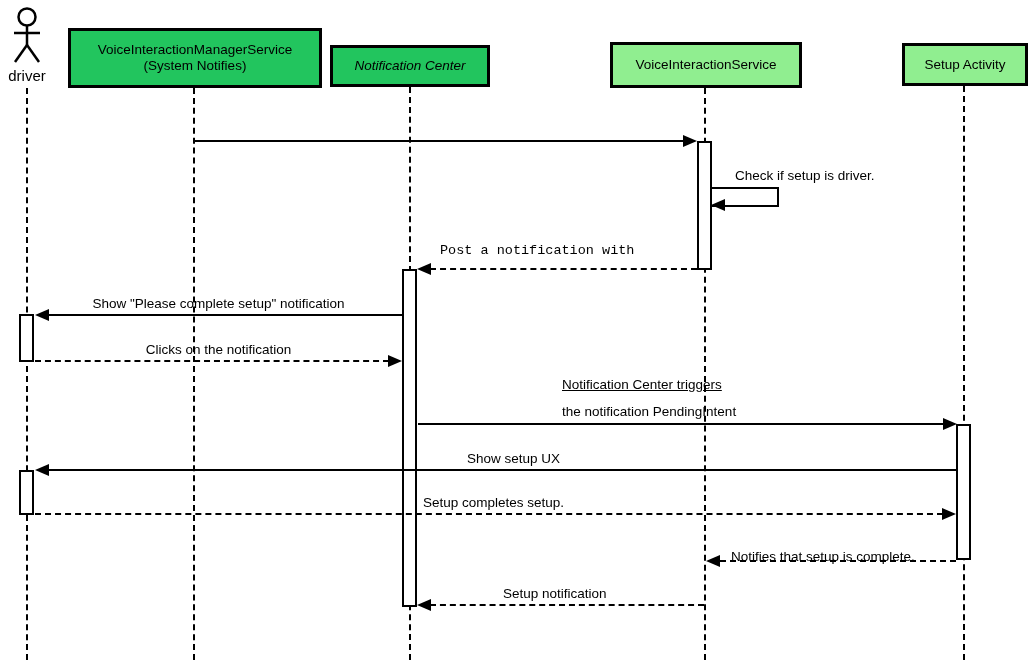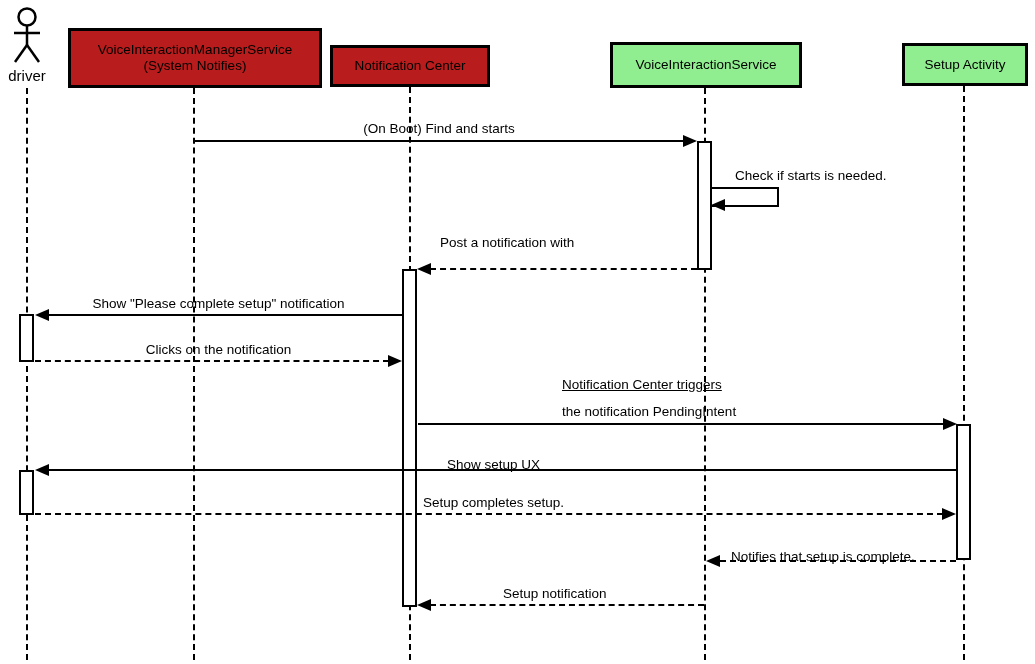"VoiceInteractionManagerService" .pbox.cyan { background: #b91c1c -> #22c55e }
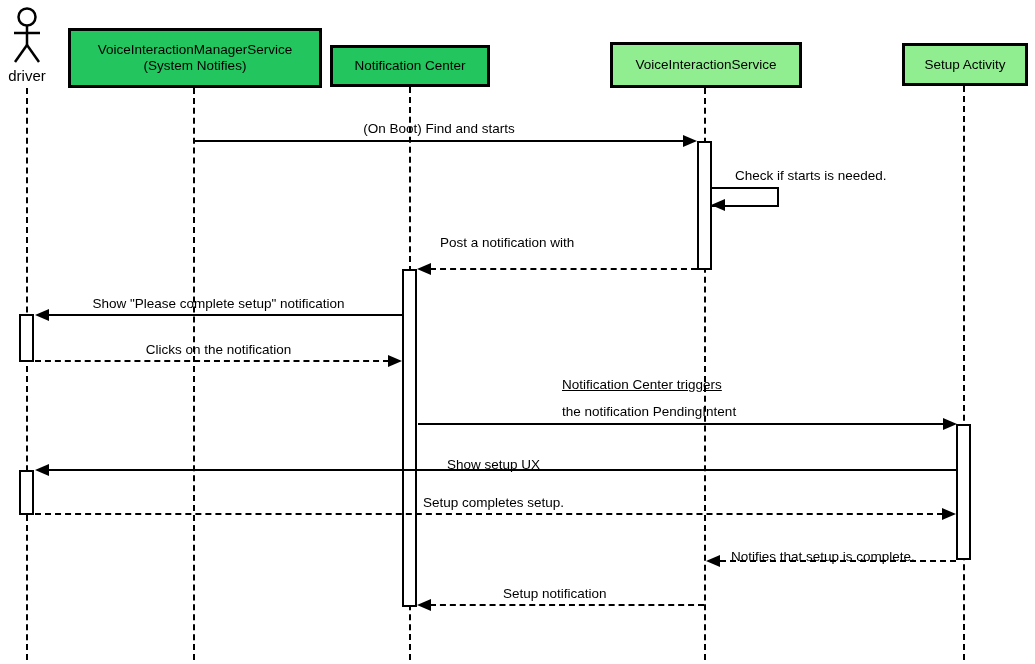"Notification Center" div.pbox { font-style: none -> italic }
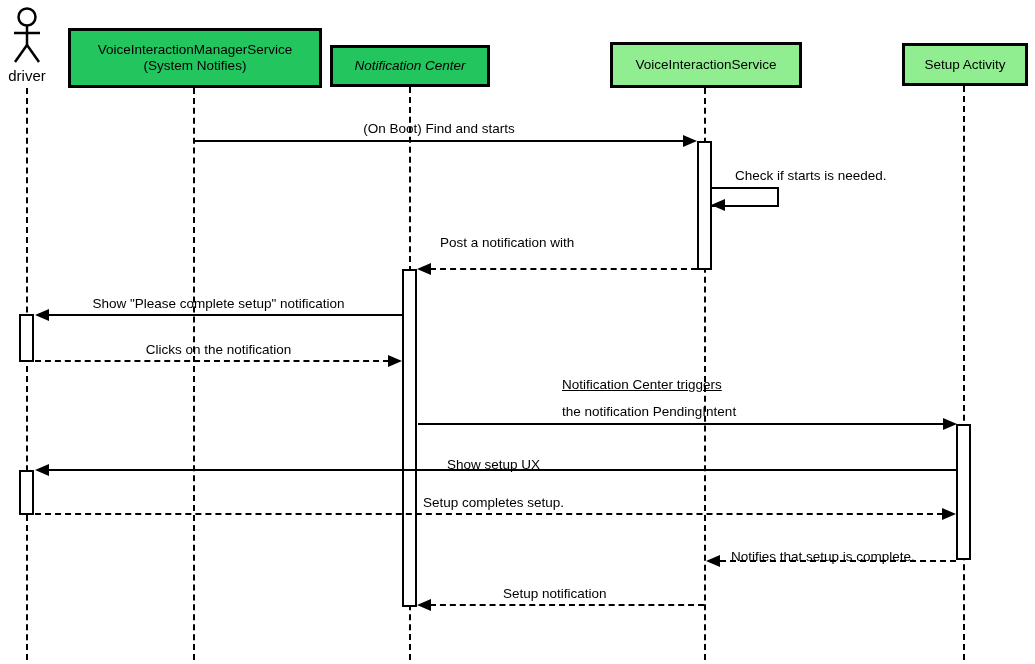"(On Boot) Find and starts" div.mlabel { html: <div>(On Boot) Find and starts</div> -> none }
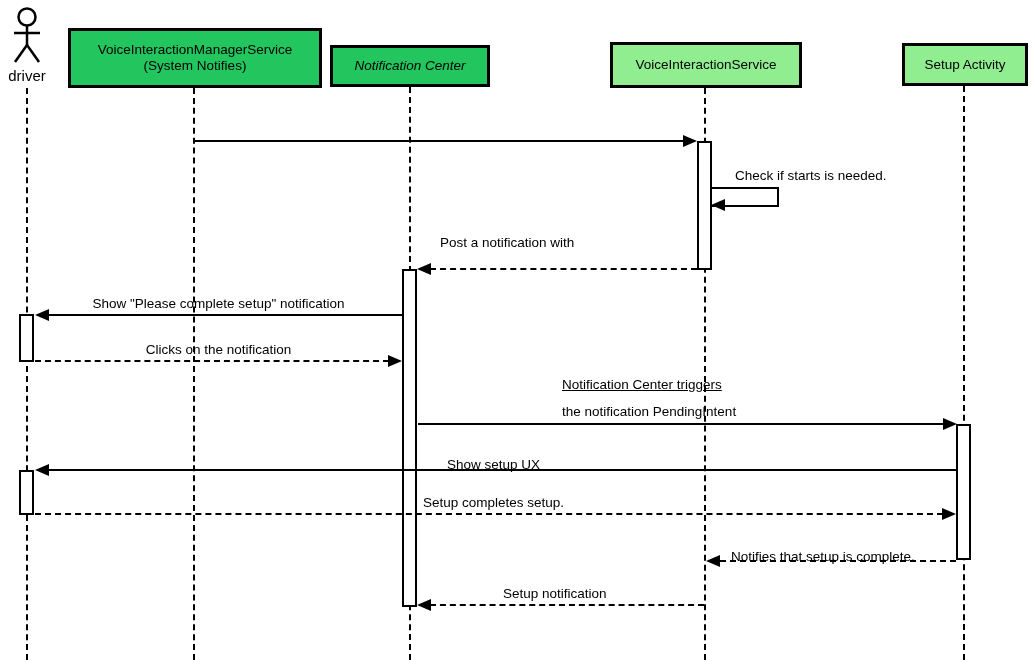"Check if starts is needed." div.mlabel { text: starts is needed -> setup is driver }
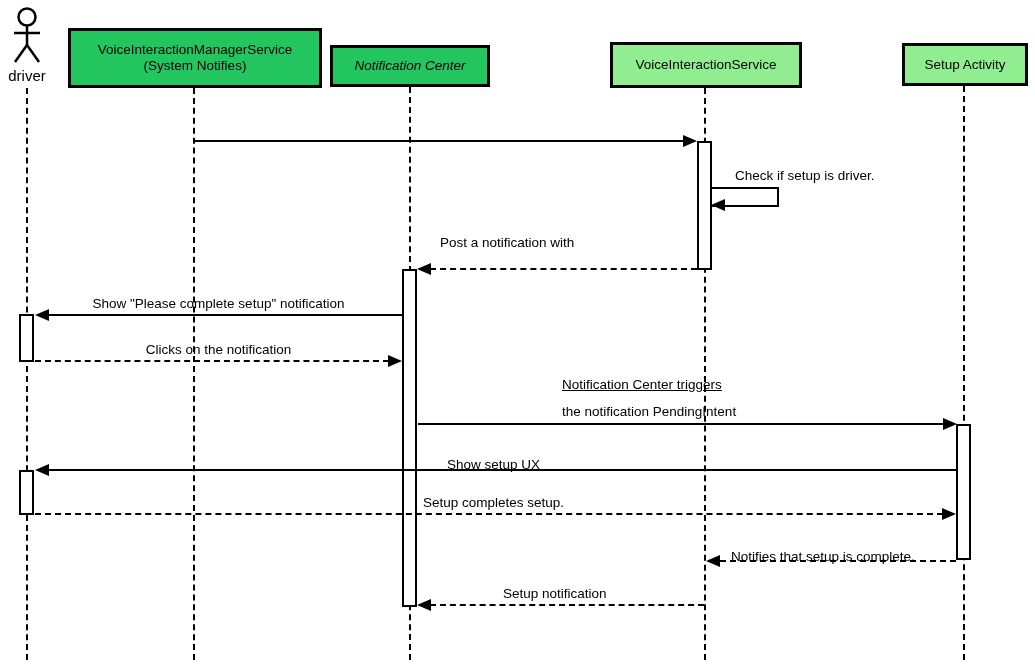"Post a notification with" div.mlabel { font-family: none -> Liberation Mono, monospace; top: 235px -> 243px }
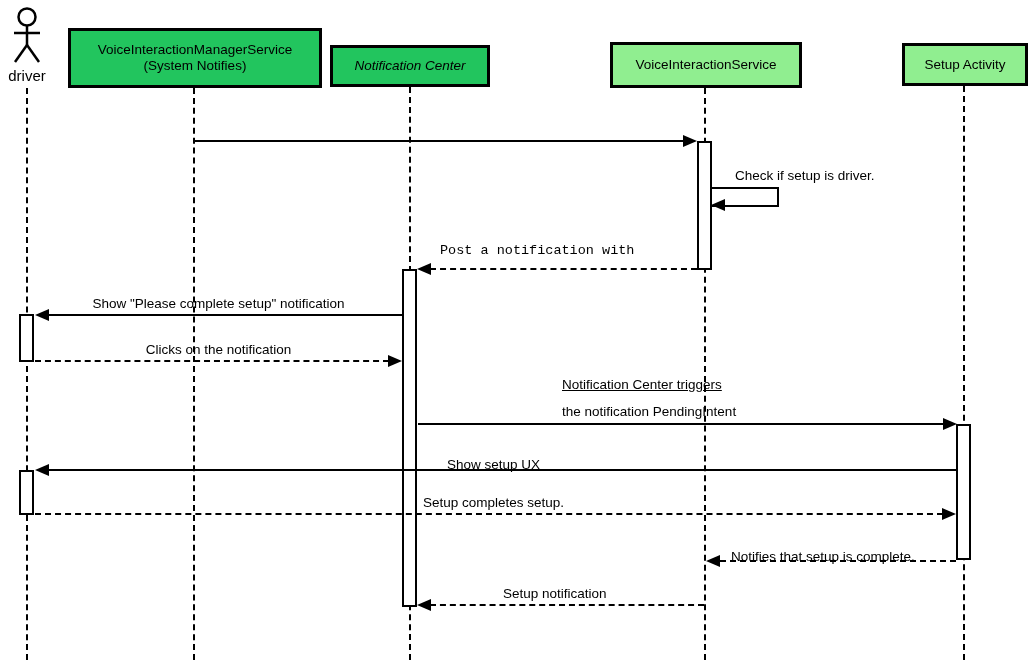"Show setup UX" div.mlabel { left: 447px -> 467px; margin-top: 6px -> none }
